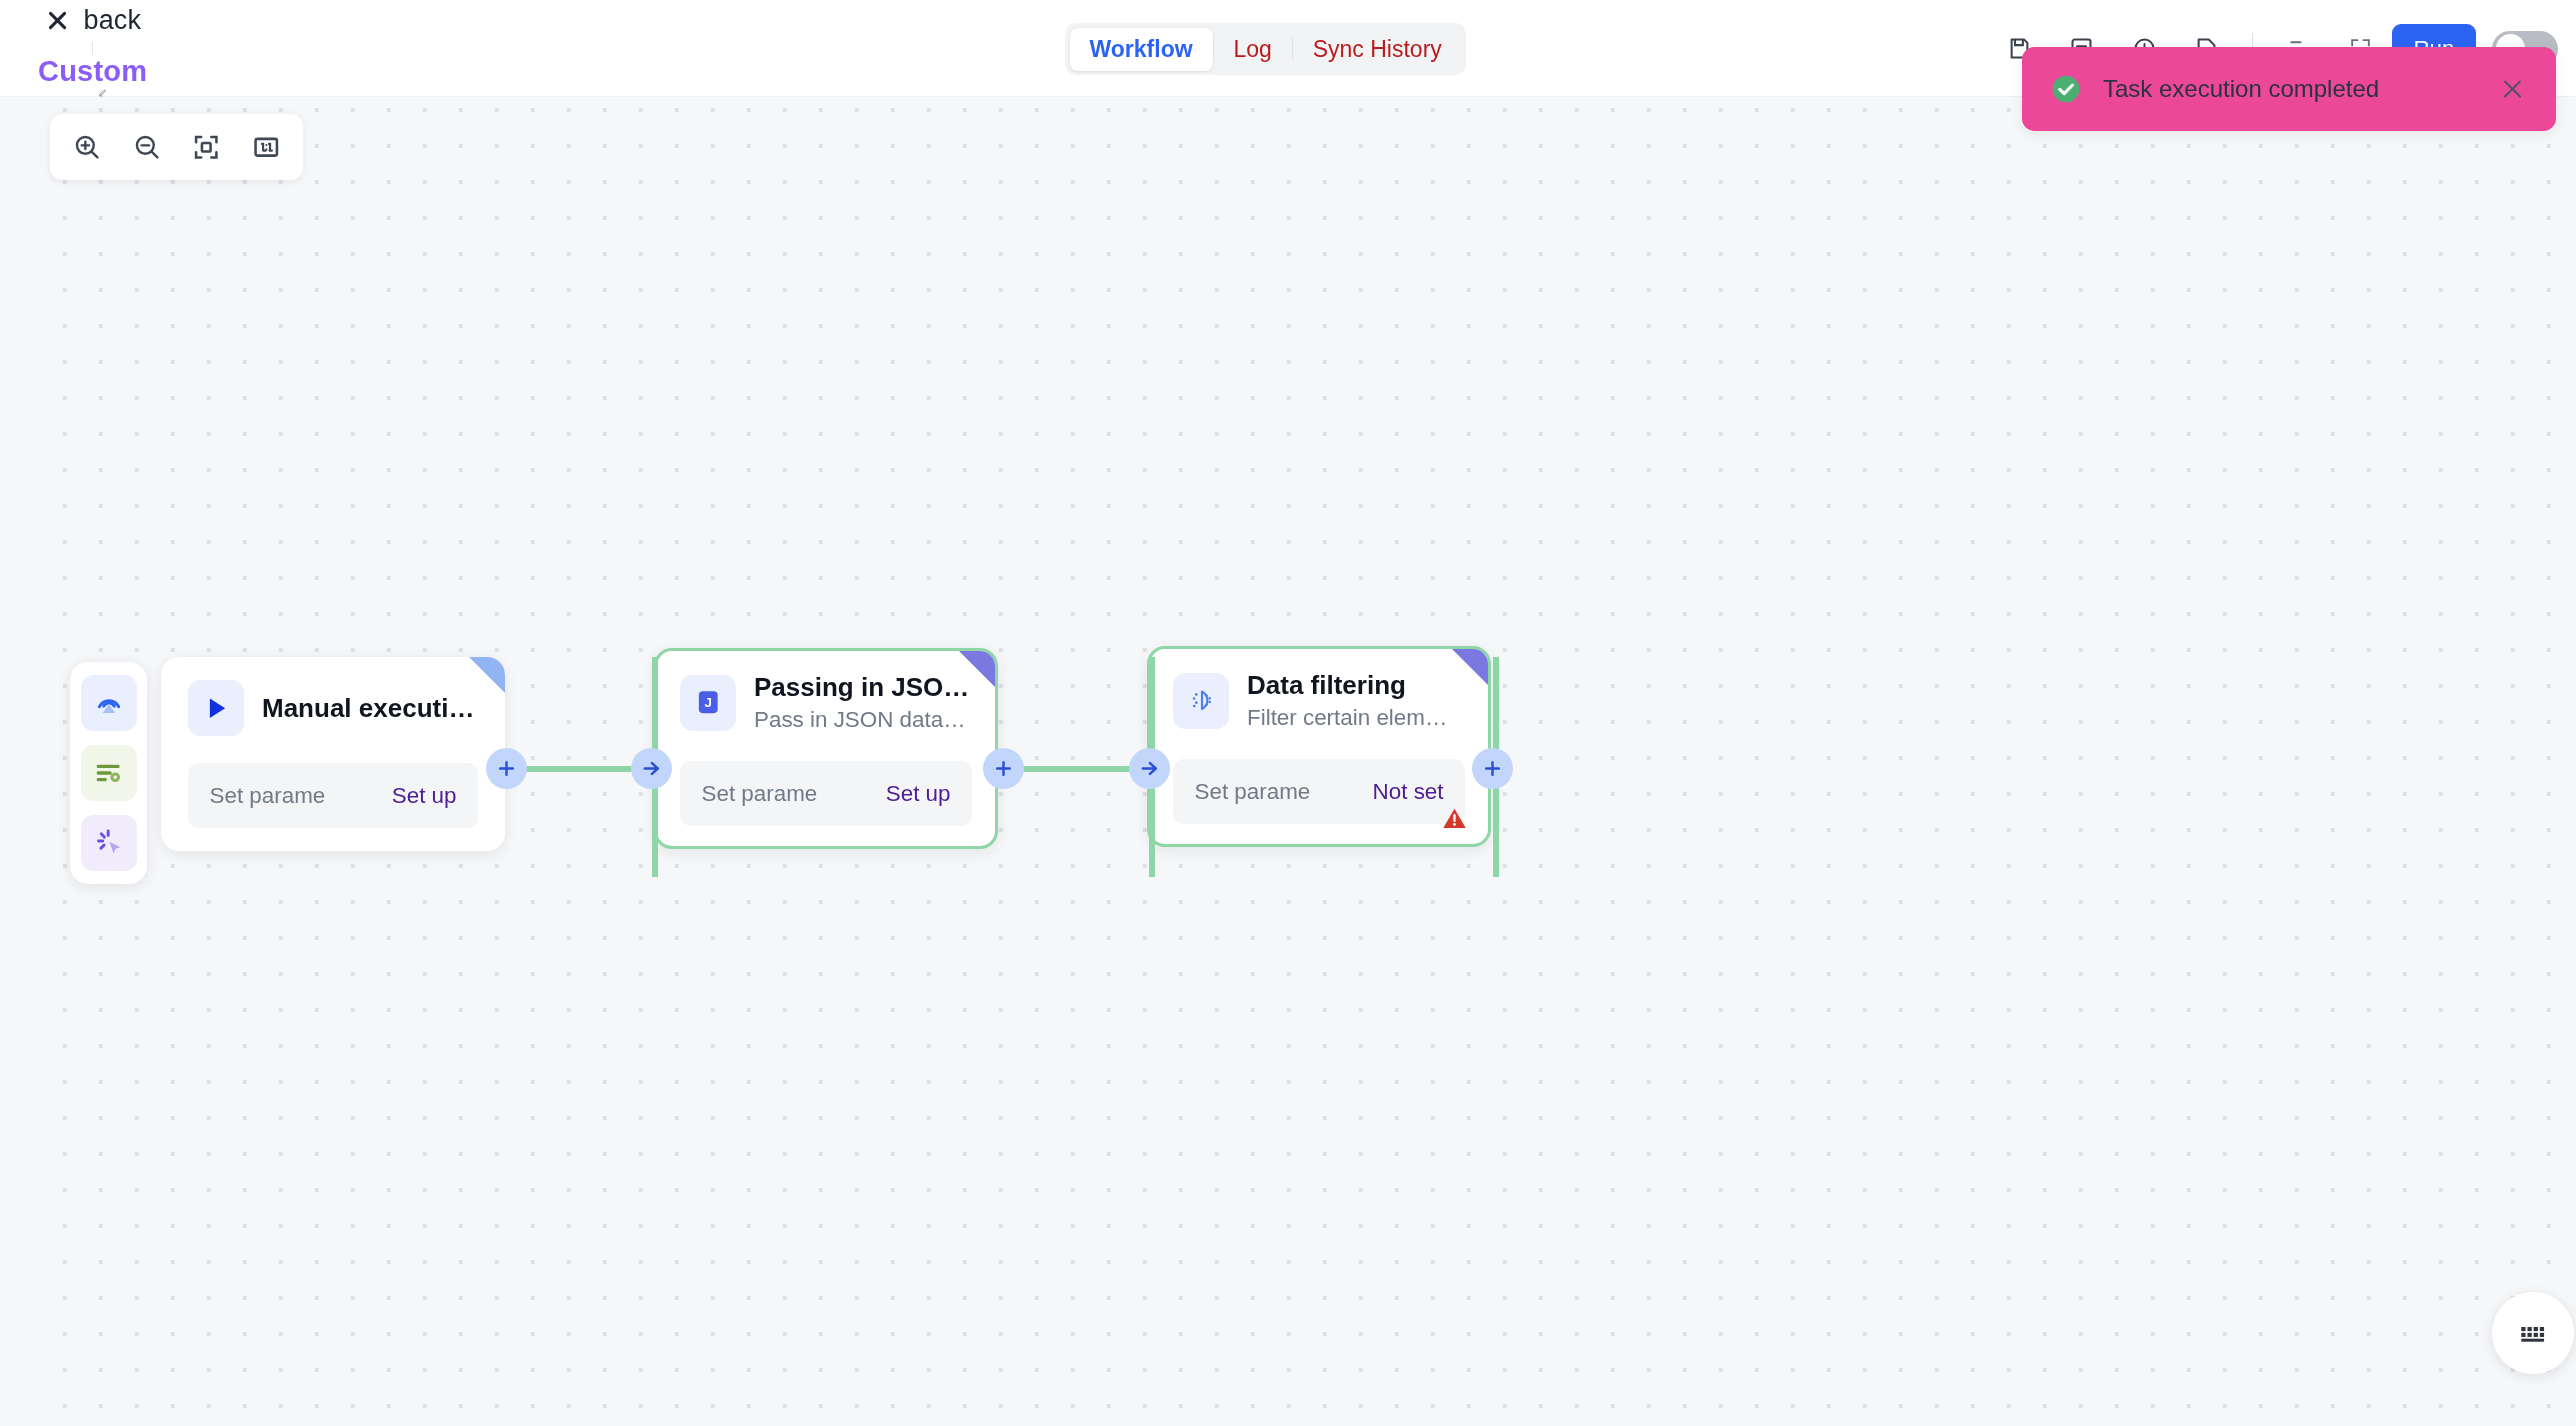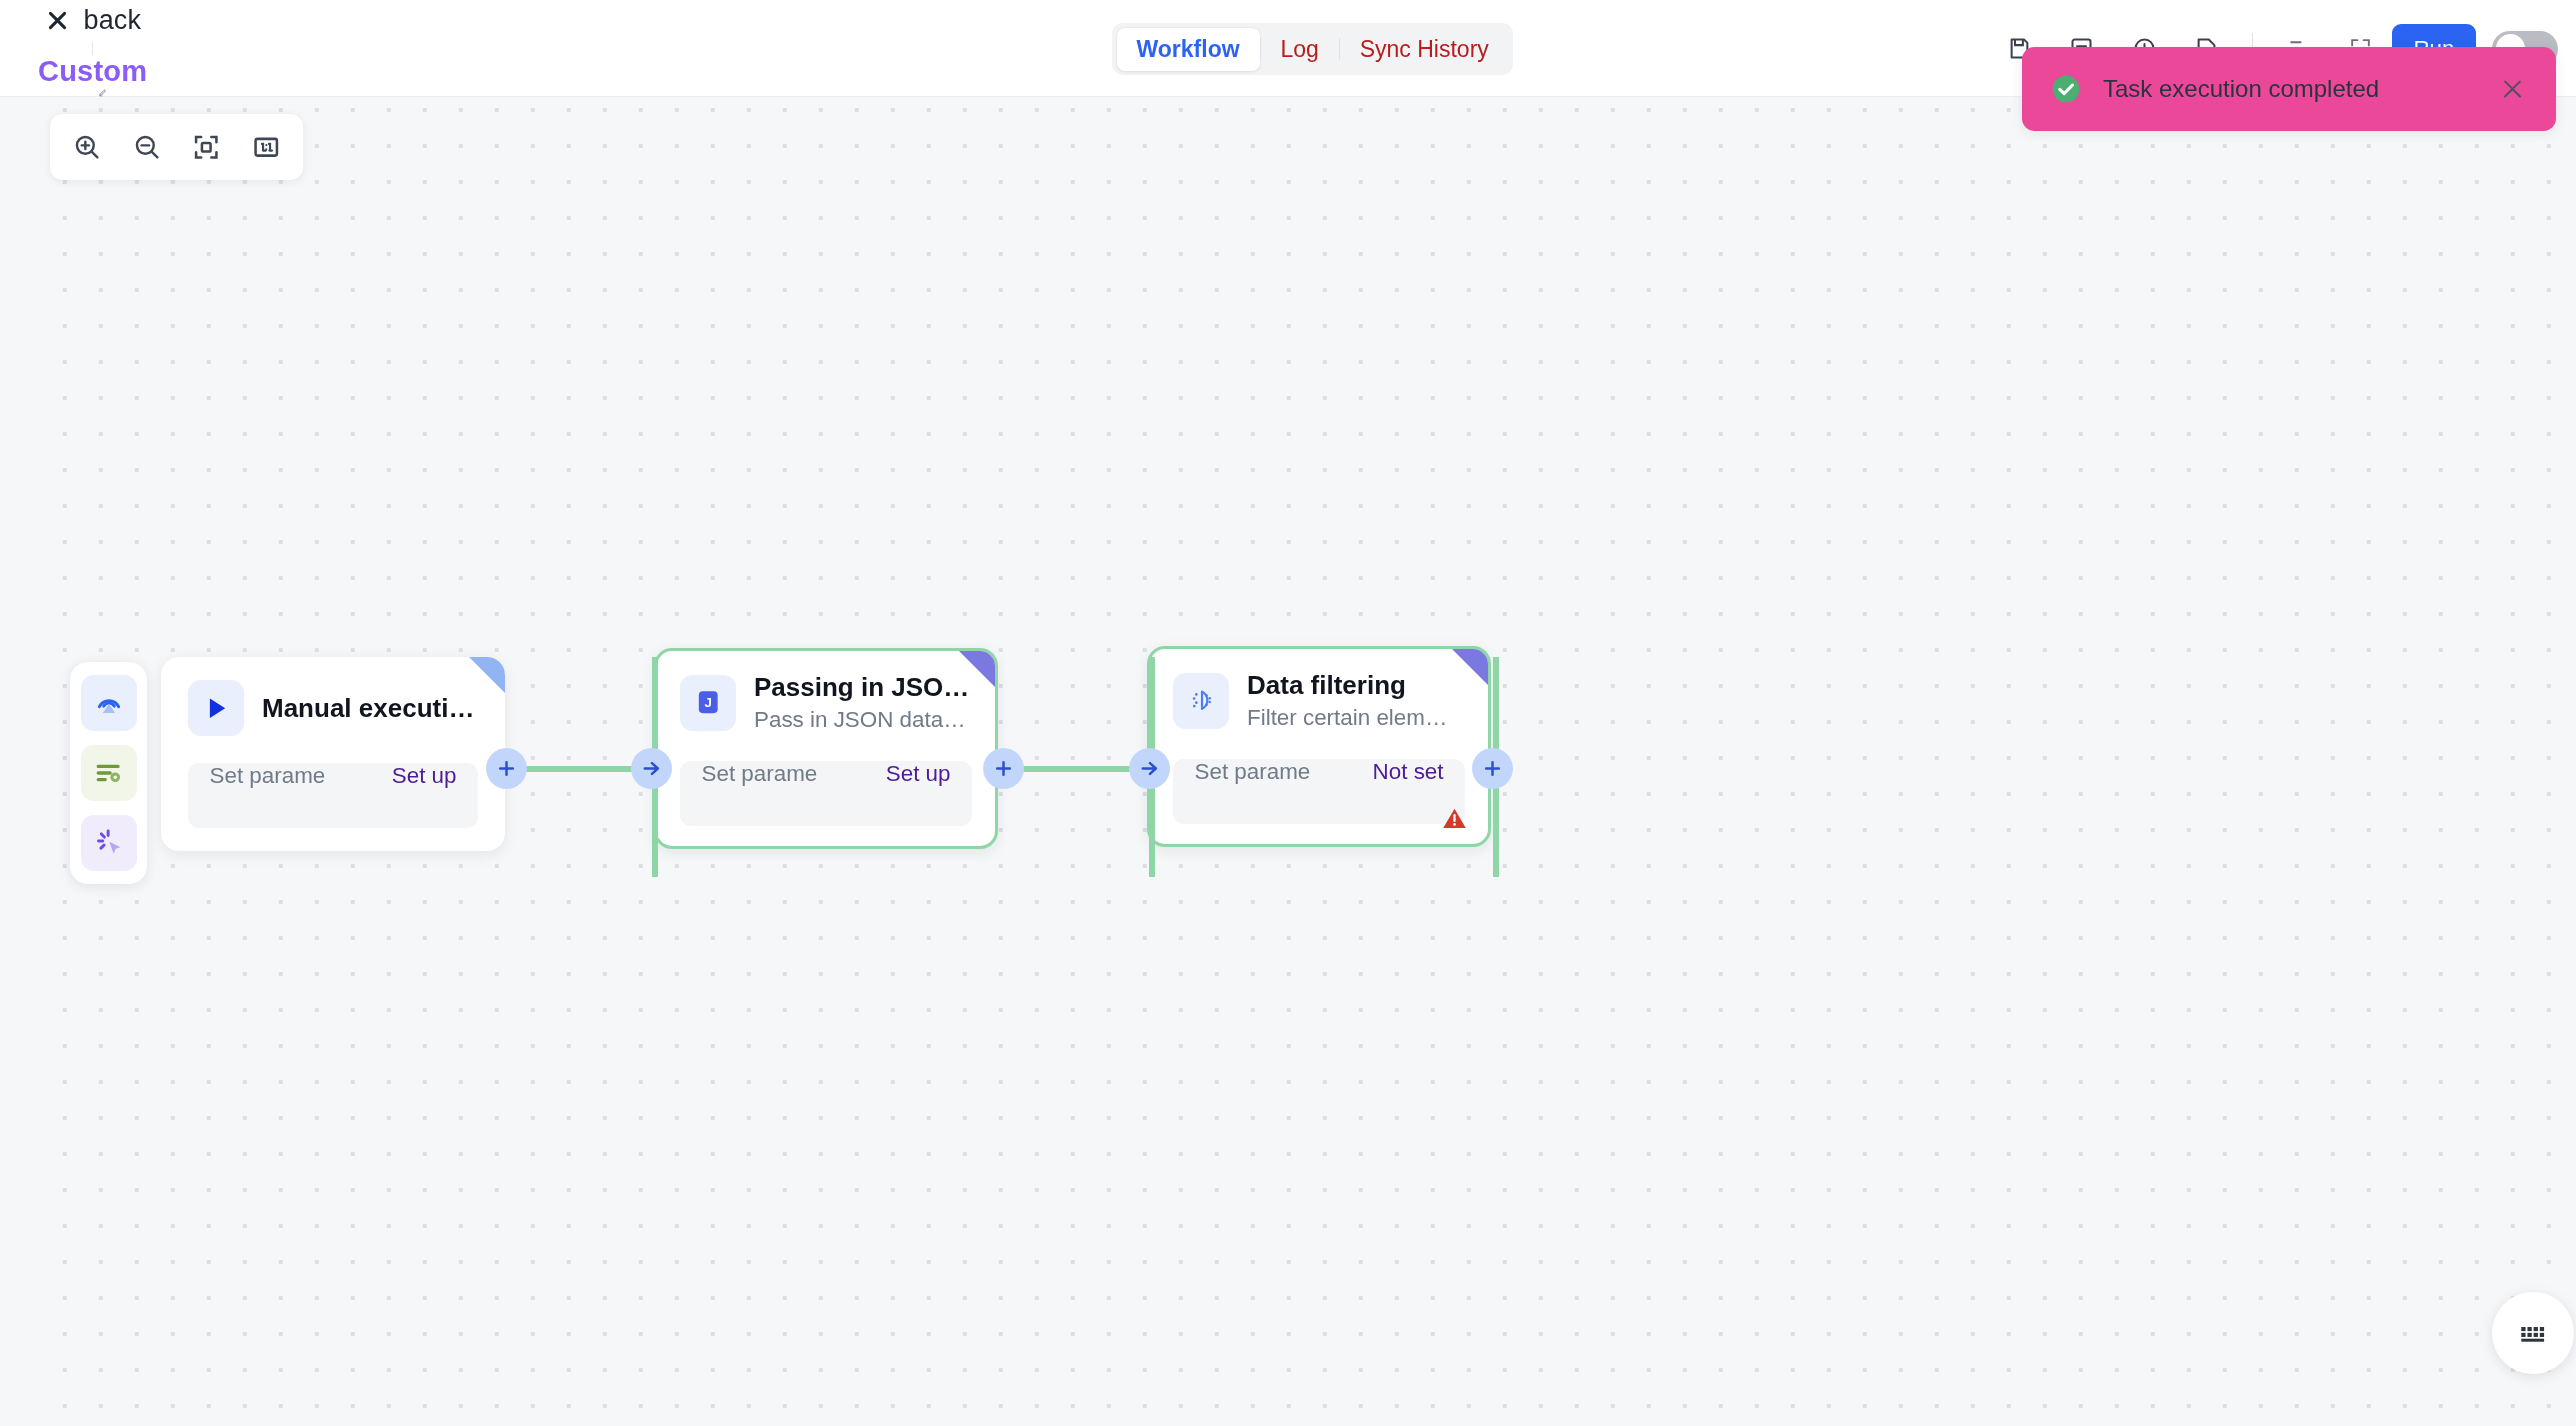"Workflow" .tabs { left: 1112px -> 1065px }
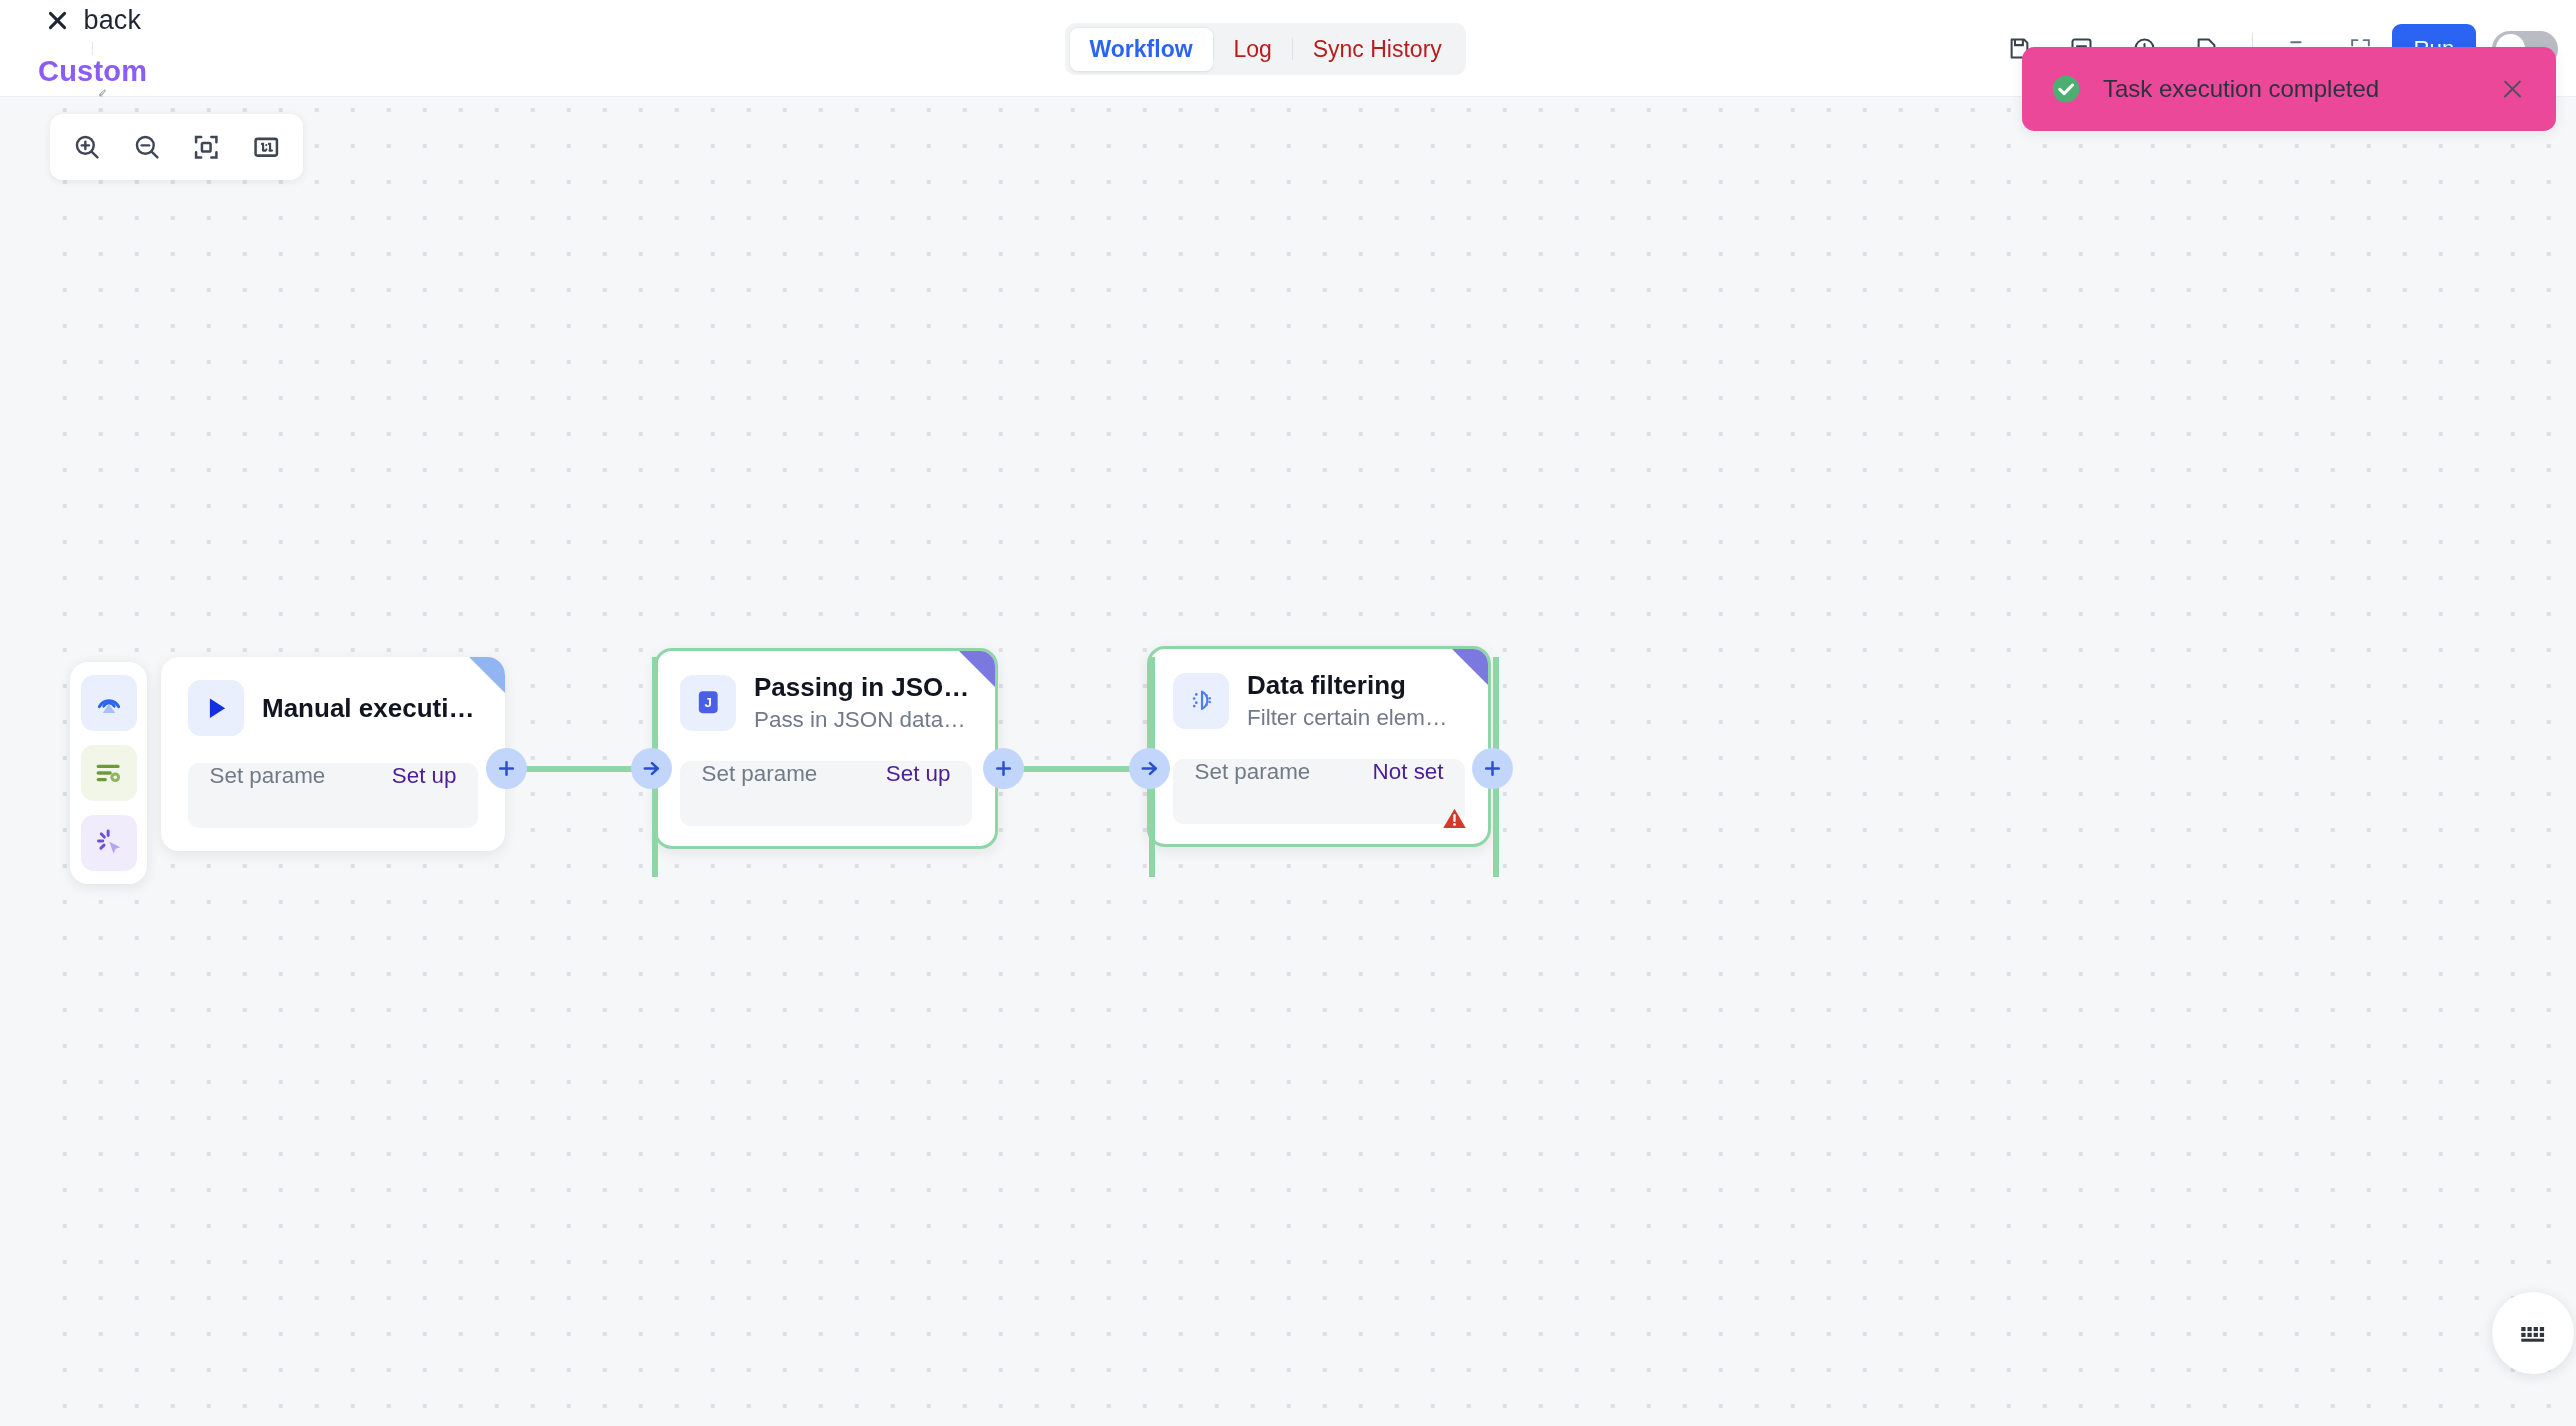"Set parame" .node-row { align-items: flex-start -> center }
